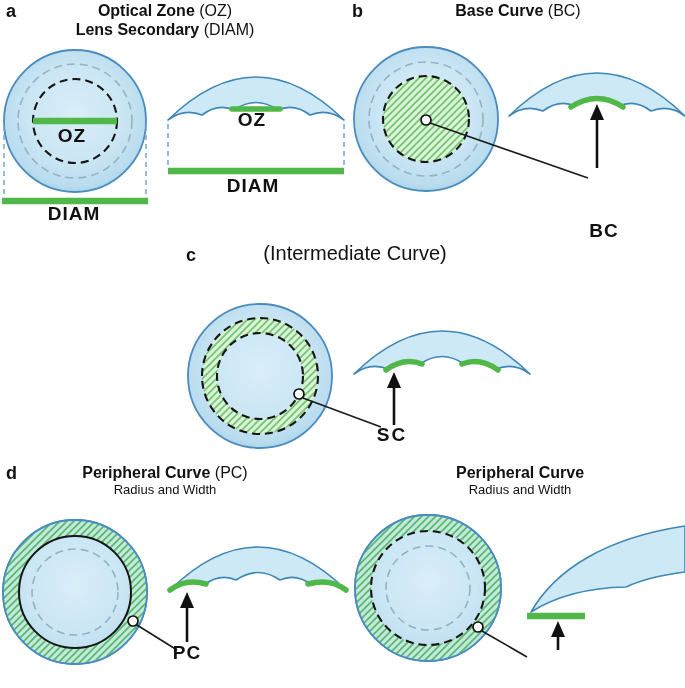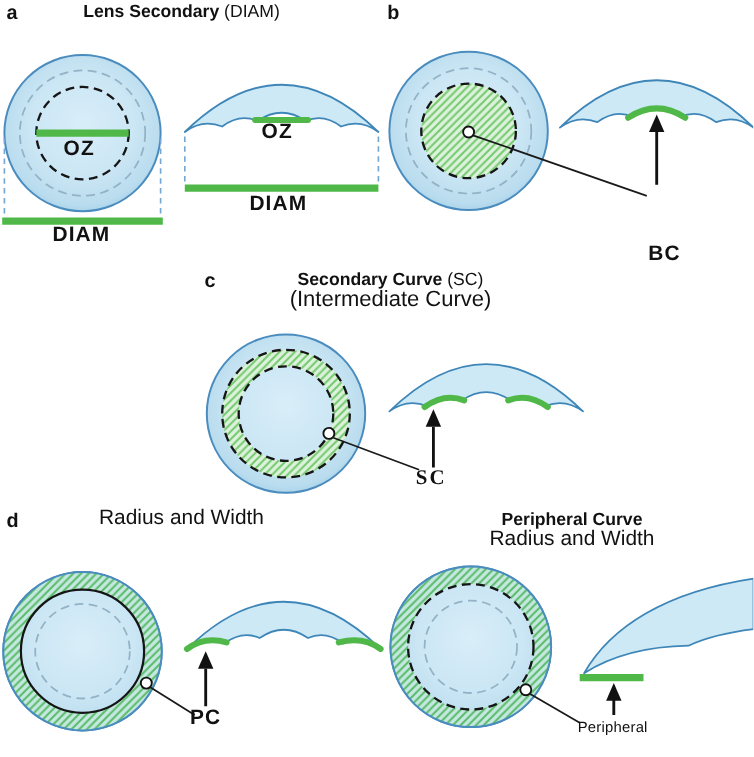"Optical Zone (OZ)" div { html: none -> <div> <span>Optical Zone</span><span> (OZ)</span> </div> }
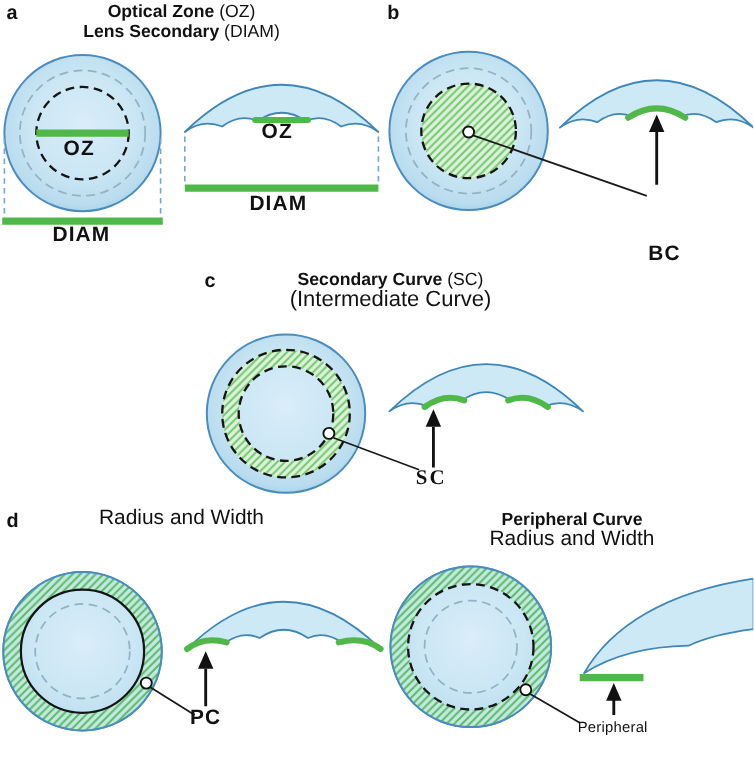"Base Curve (BC)" div.title { html: none -> <div> <div> <span>Base Curve</span><span> (BC)</span> </div> </div> }
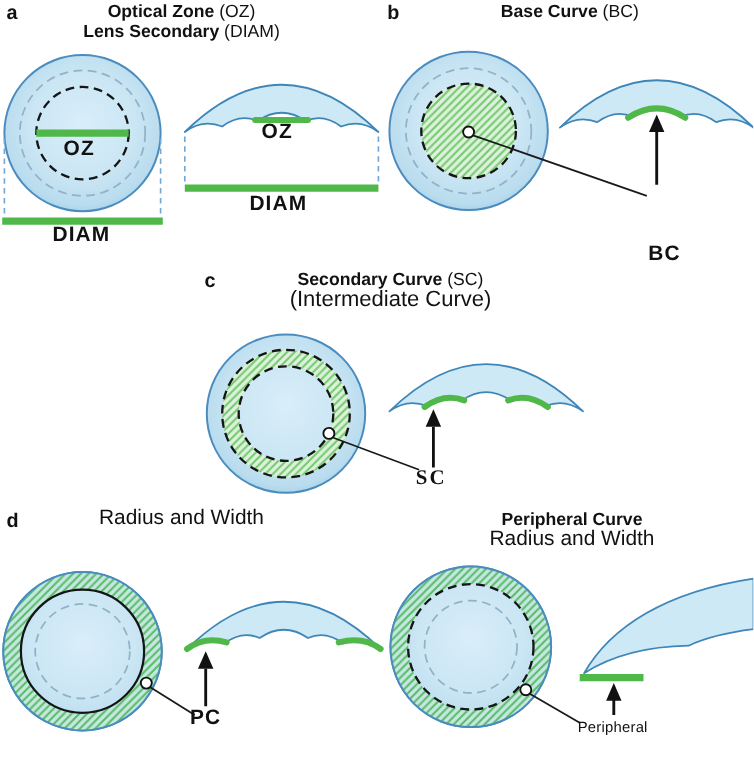"Secondary Curve (SC)" div { html: <div> <span>Secondary Curve</span><span> (SC)</span> </div> -> none }
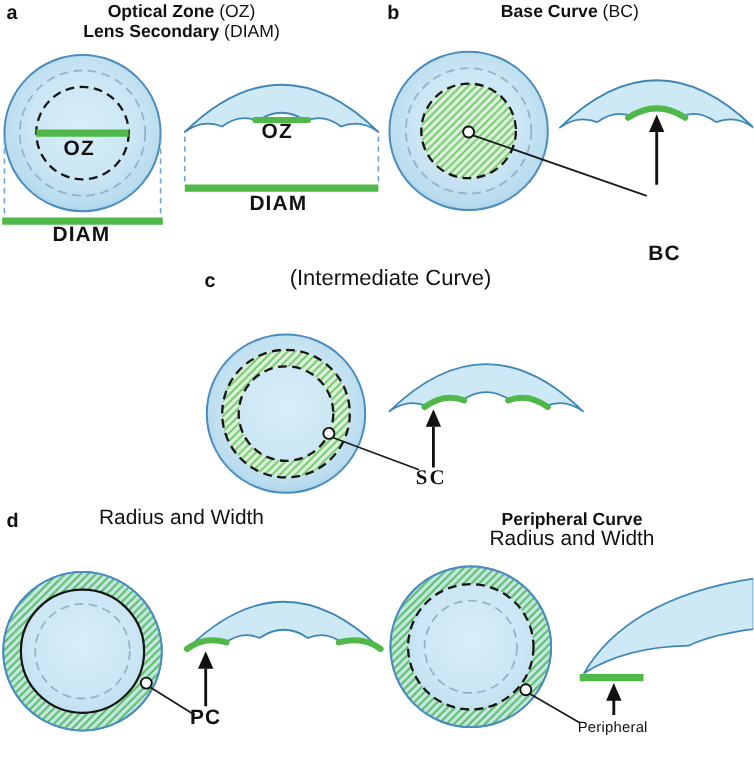"SC" div.lbl { font-family: Liberation Serif, serif -> none }
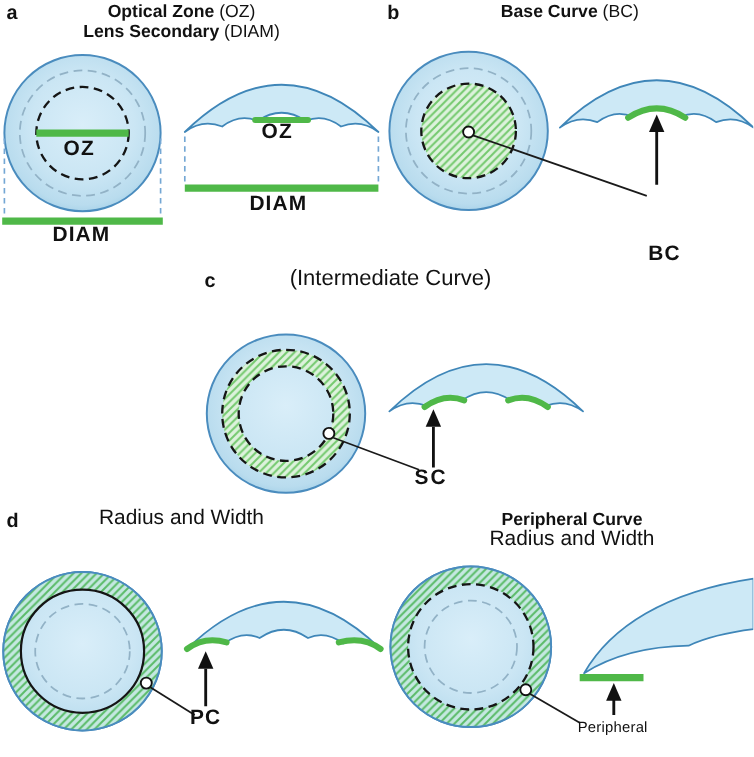"Peripheral Curve (PC)" div { html: none -> <div> <span>Peripheral Curve</span><span> (PC)</span> </div> }
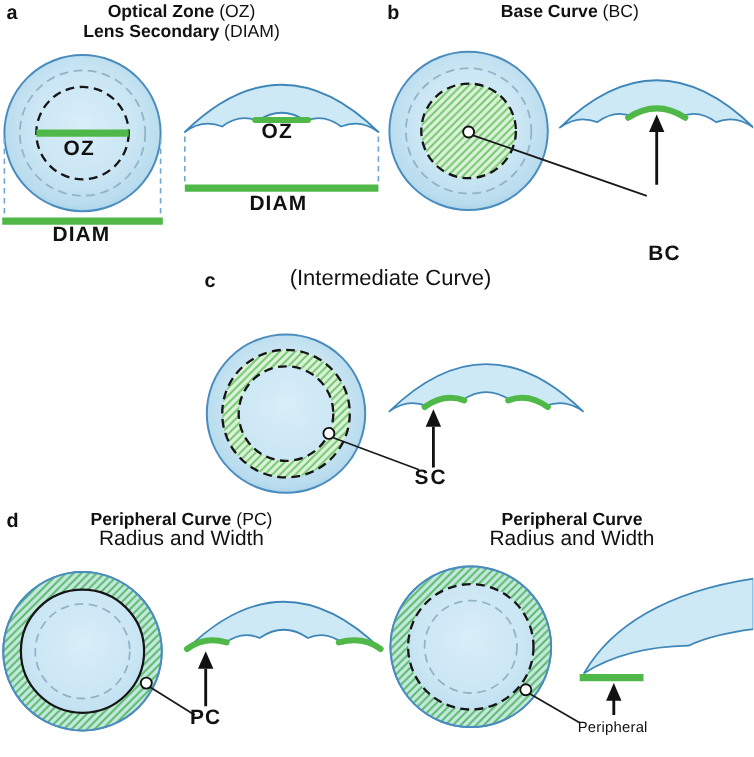"Radius and Width" .title .sub { font-size: 19px -> 13px }
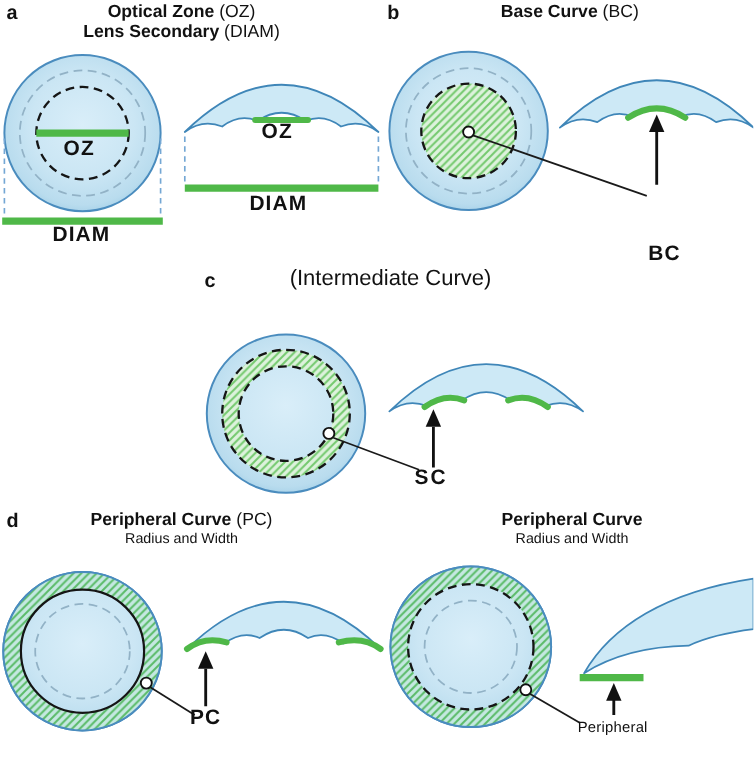"Peripheral" div { html: <div>Peripheral</div> -> none }
